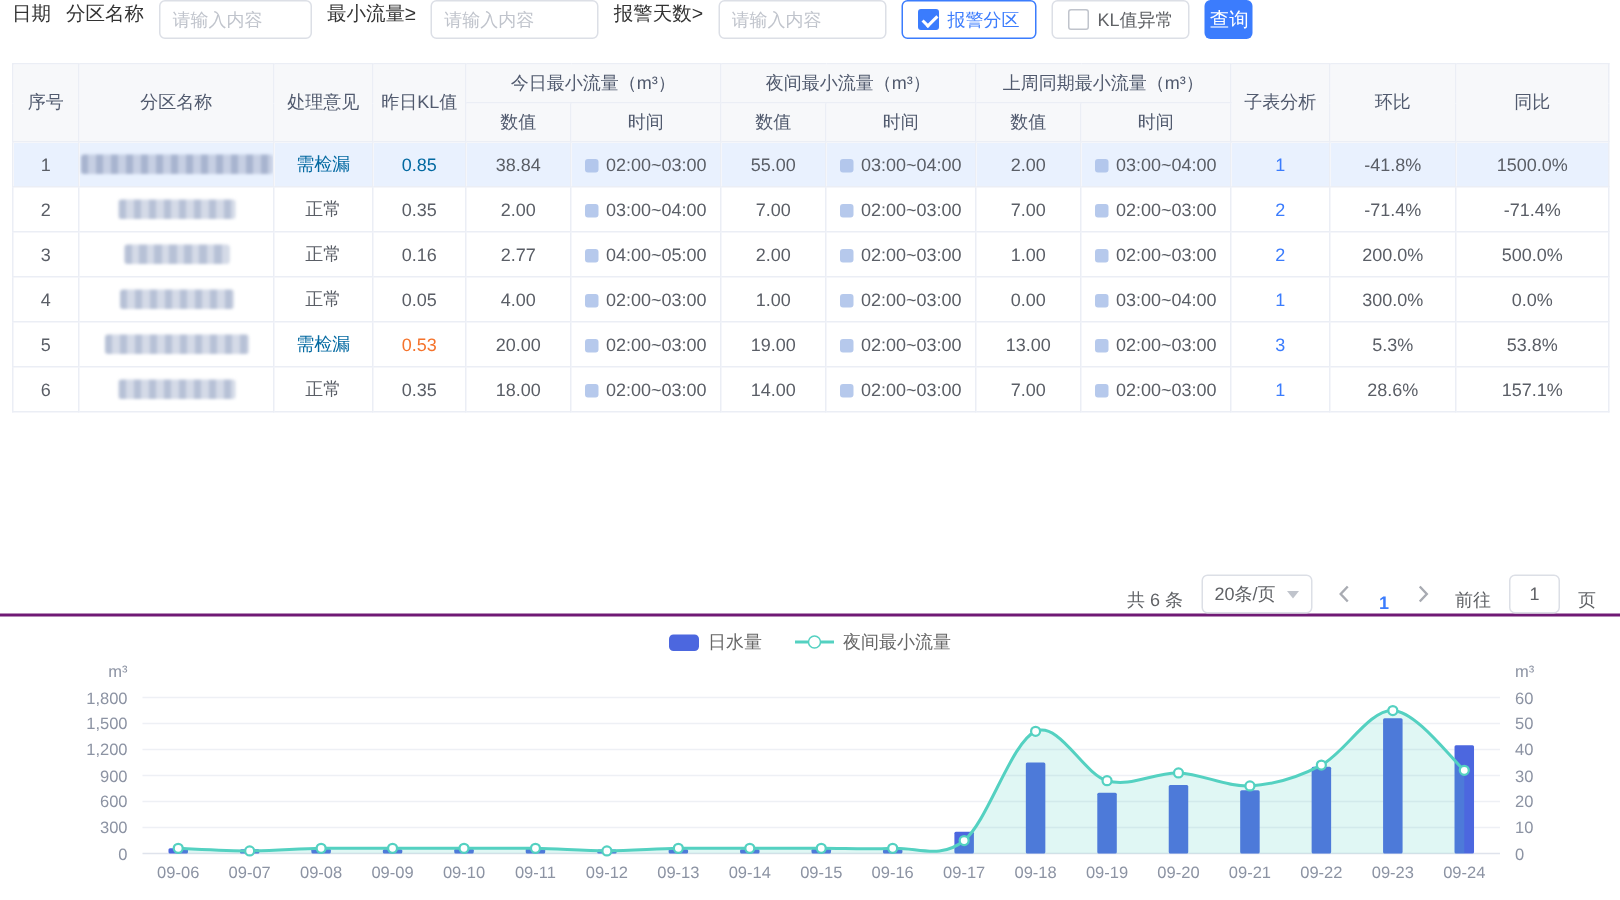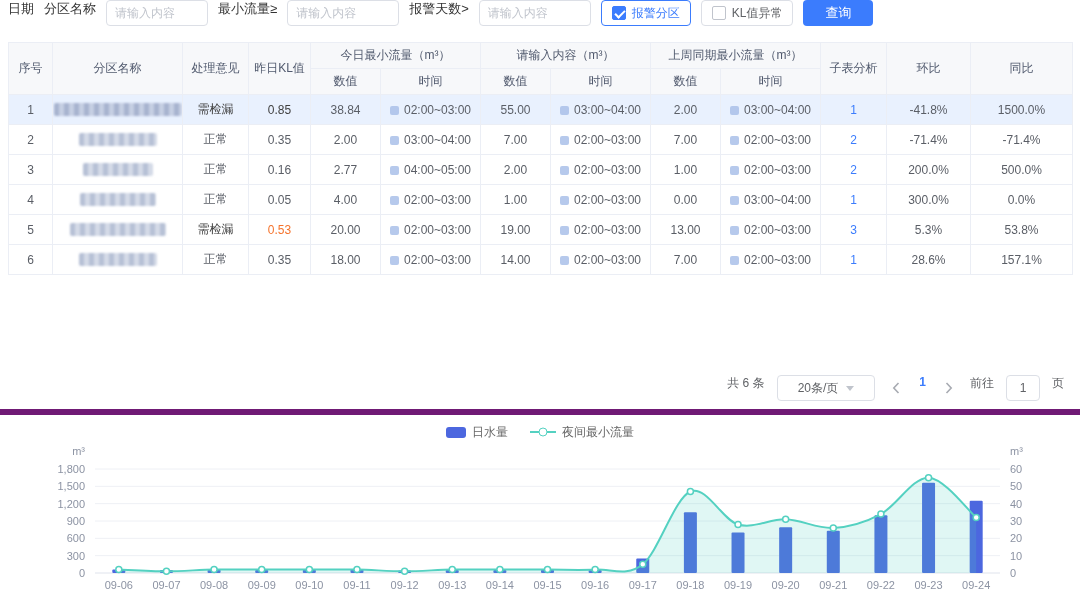"查询" .btn-primary { padding: 0 22px -> 0 3px }
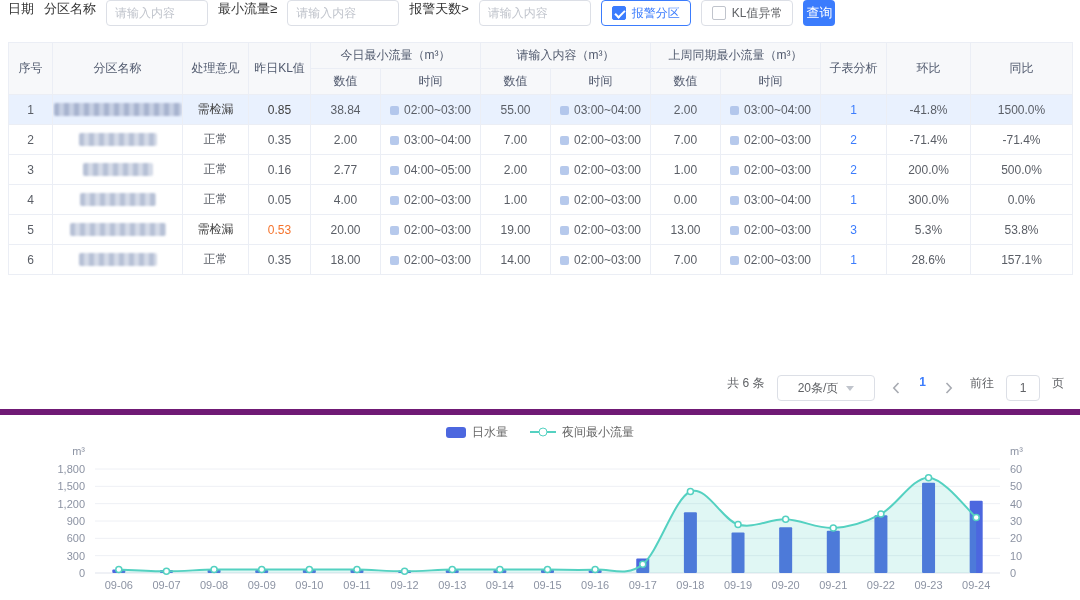"请输入内容（m³）" th { text: 请输入内容 -> 夜间最小流量 }
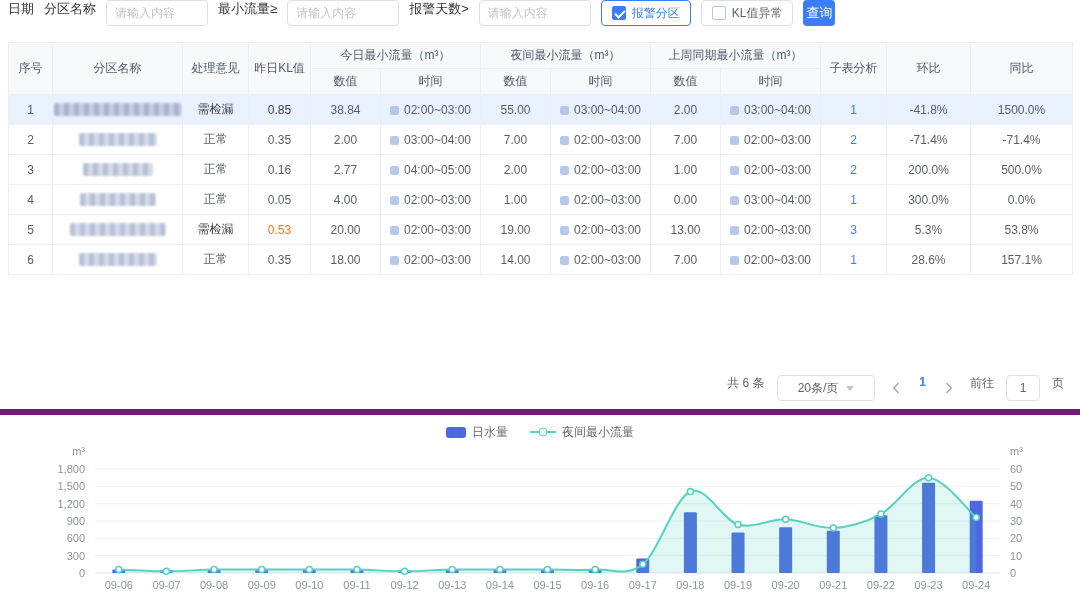"需检漏" .c-red { color: #404040 -> #0369a1 }
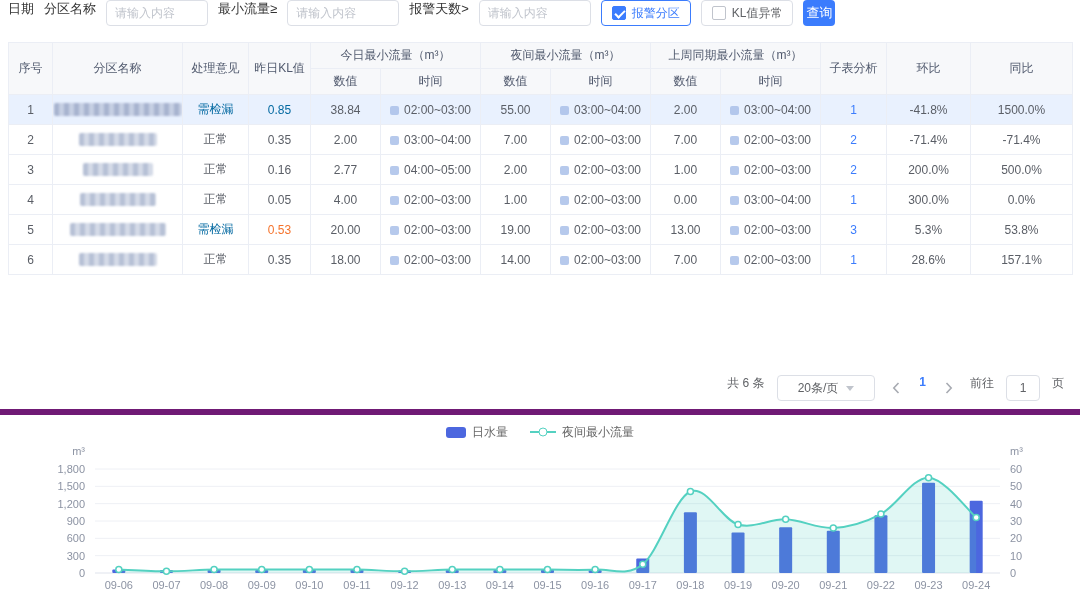"共 6 条" .pagination { align-items: flex-start -> flex-end }
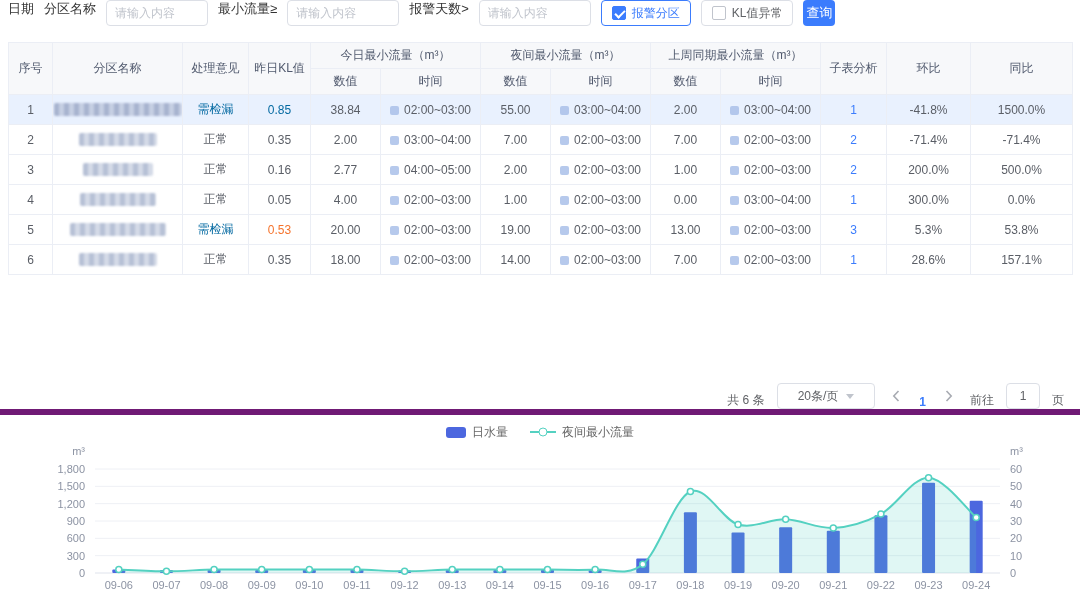"20条/页" .psize { padding: 0 20px -> 0 8px }
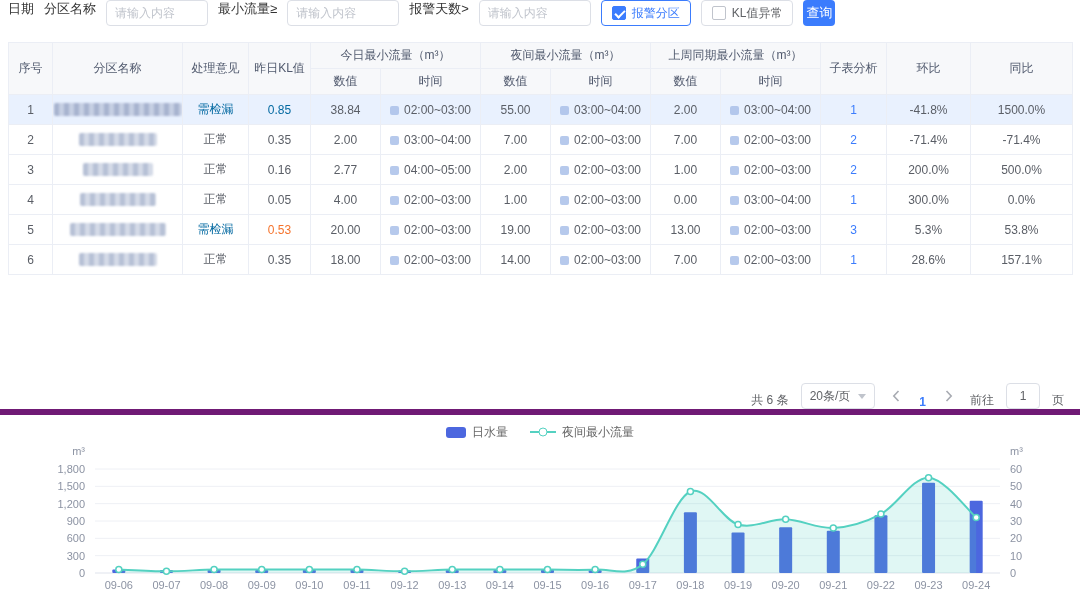"日水量" .chart-section { border-top: 6px solid #701a75 -> 2px solid #701a75 }
